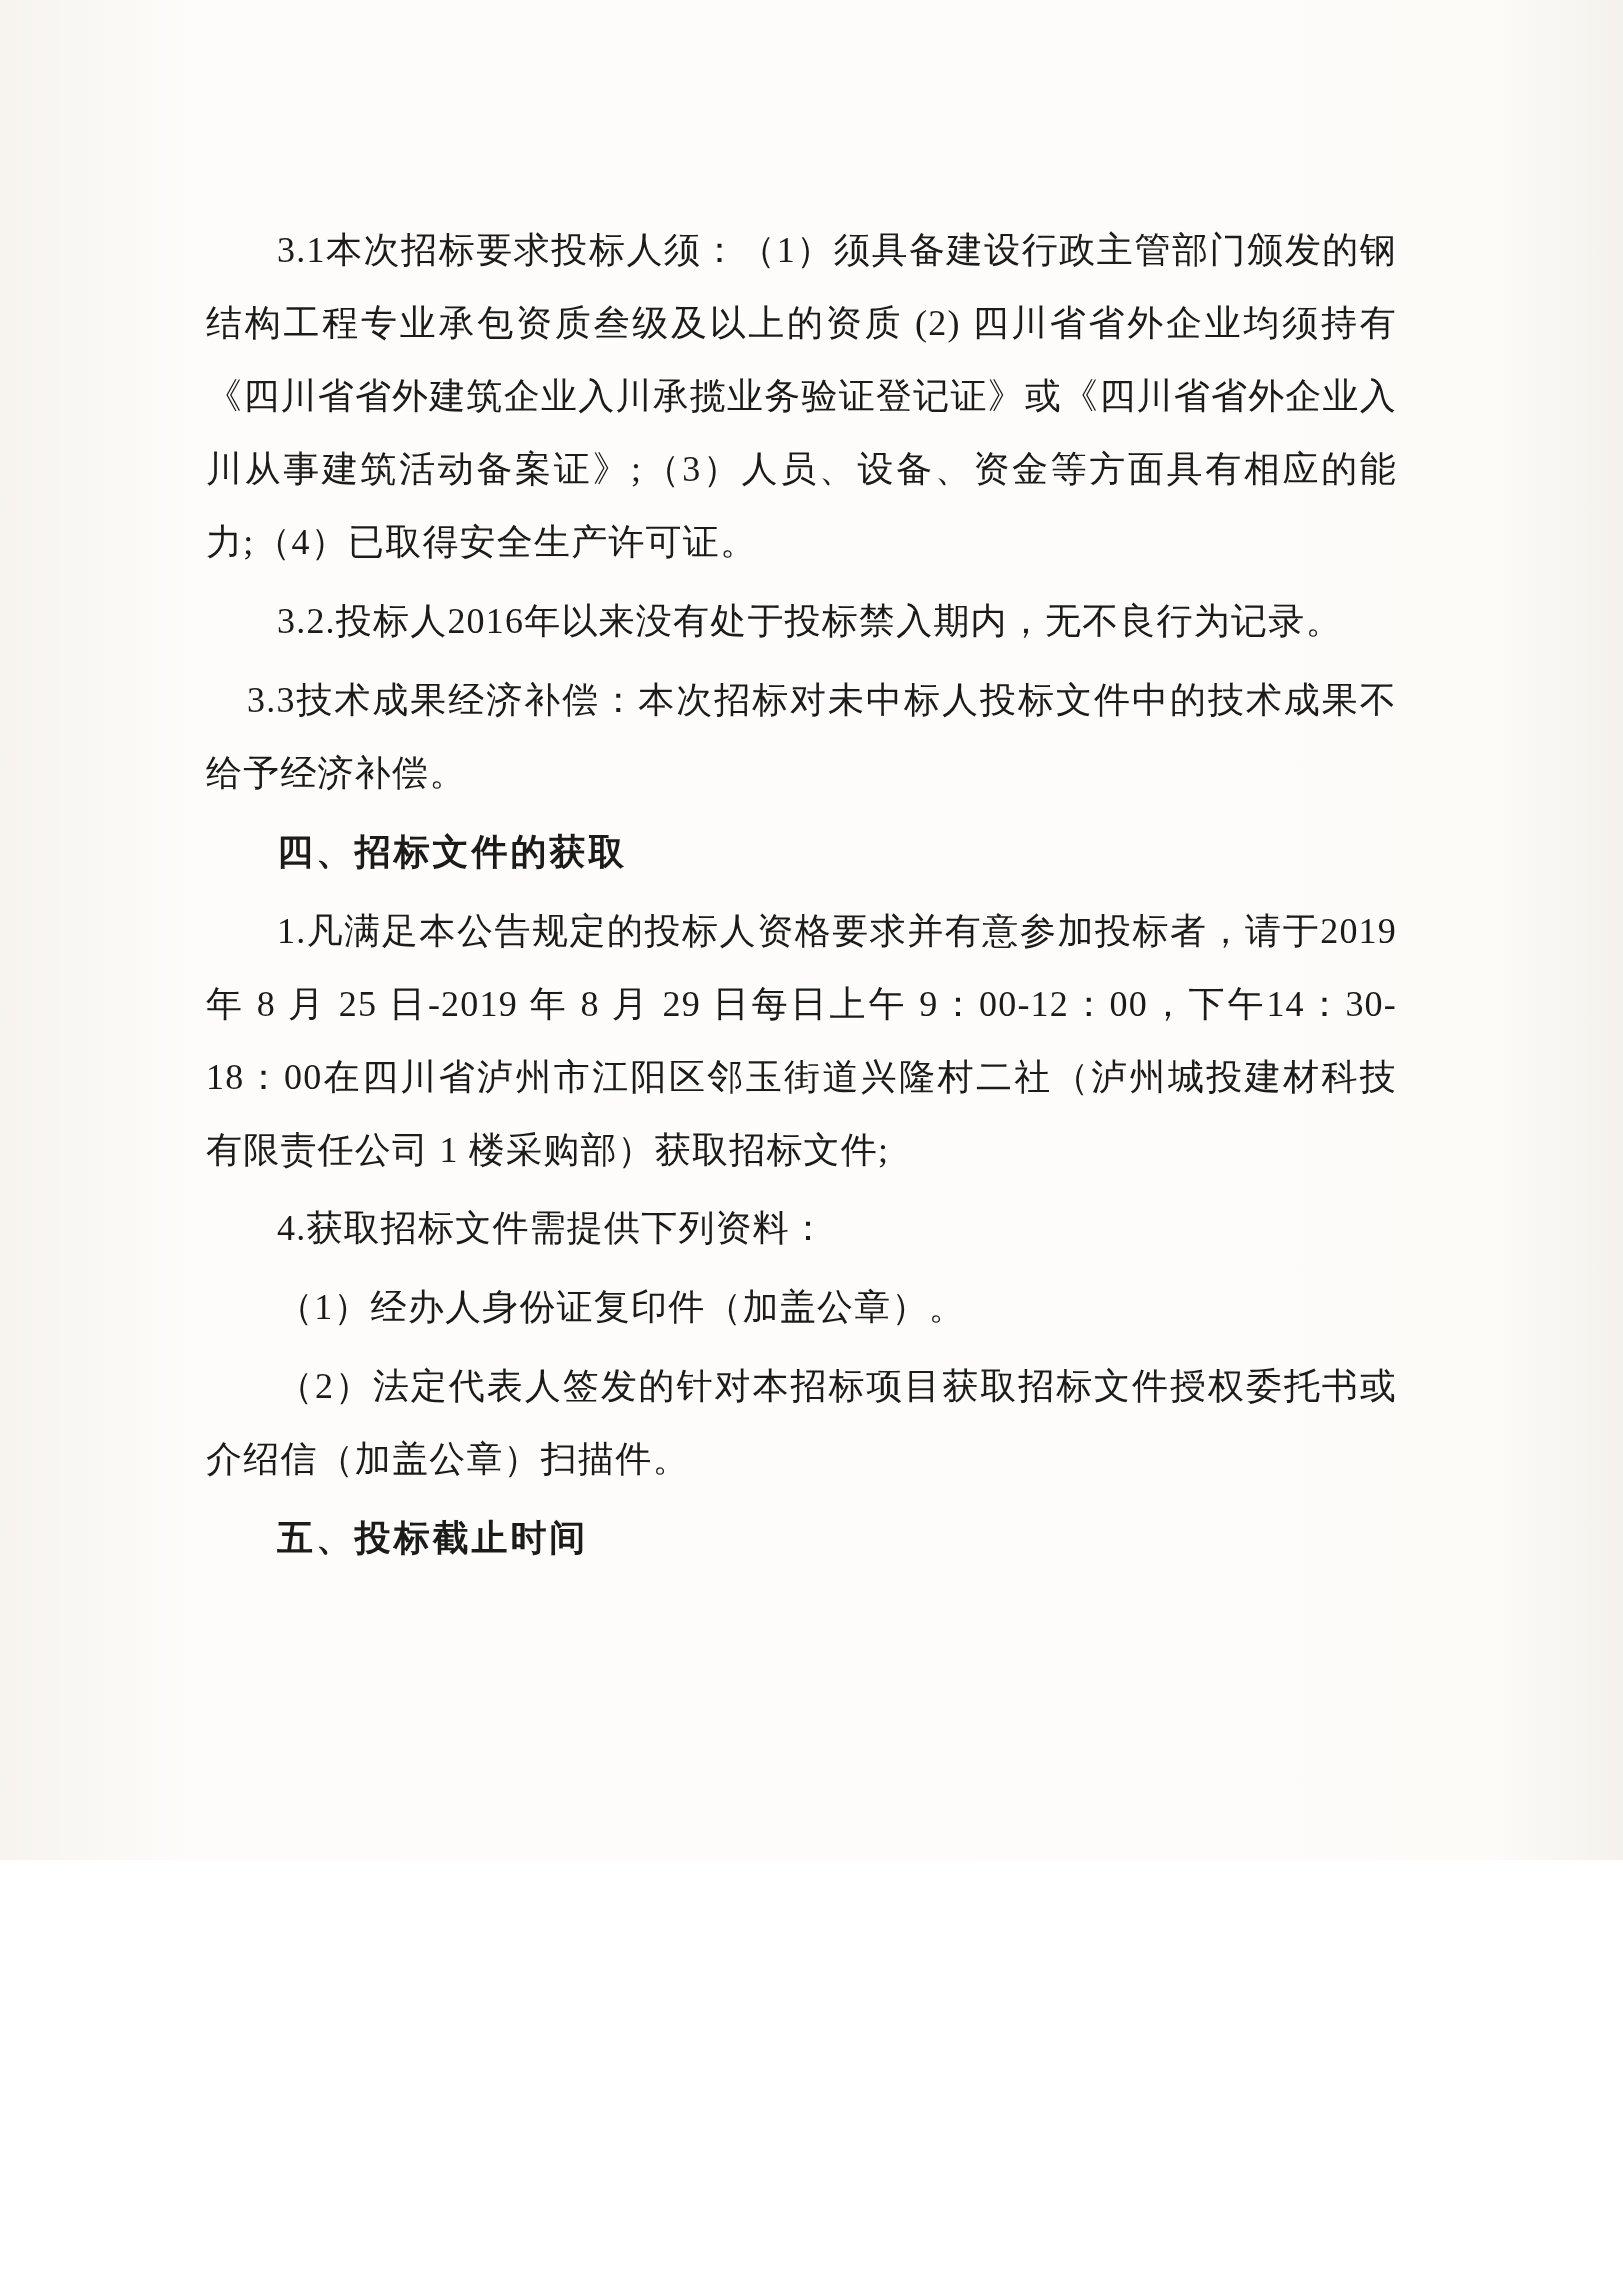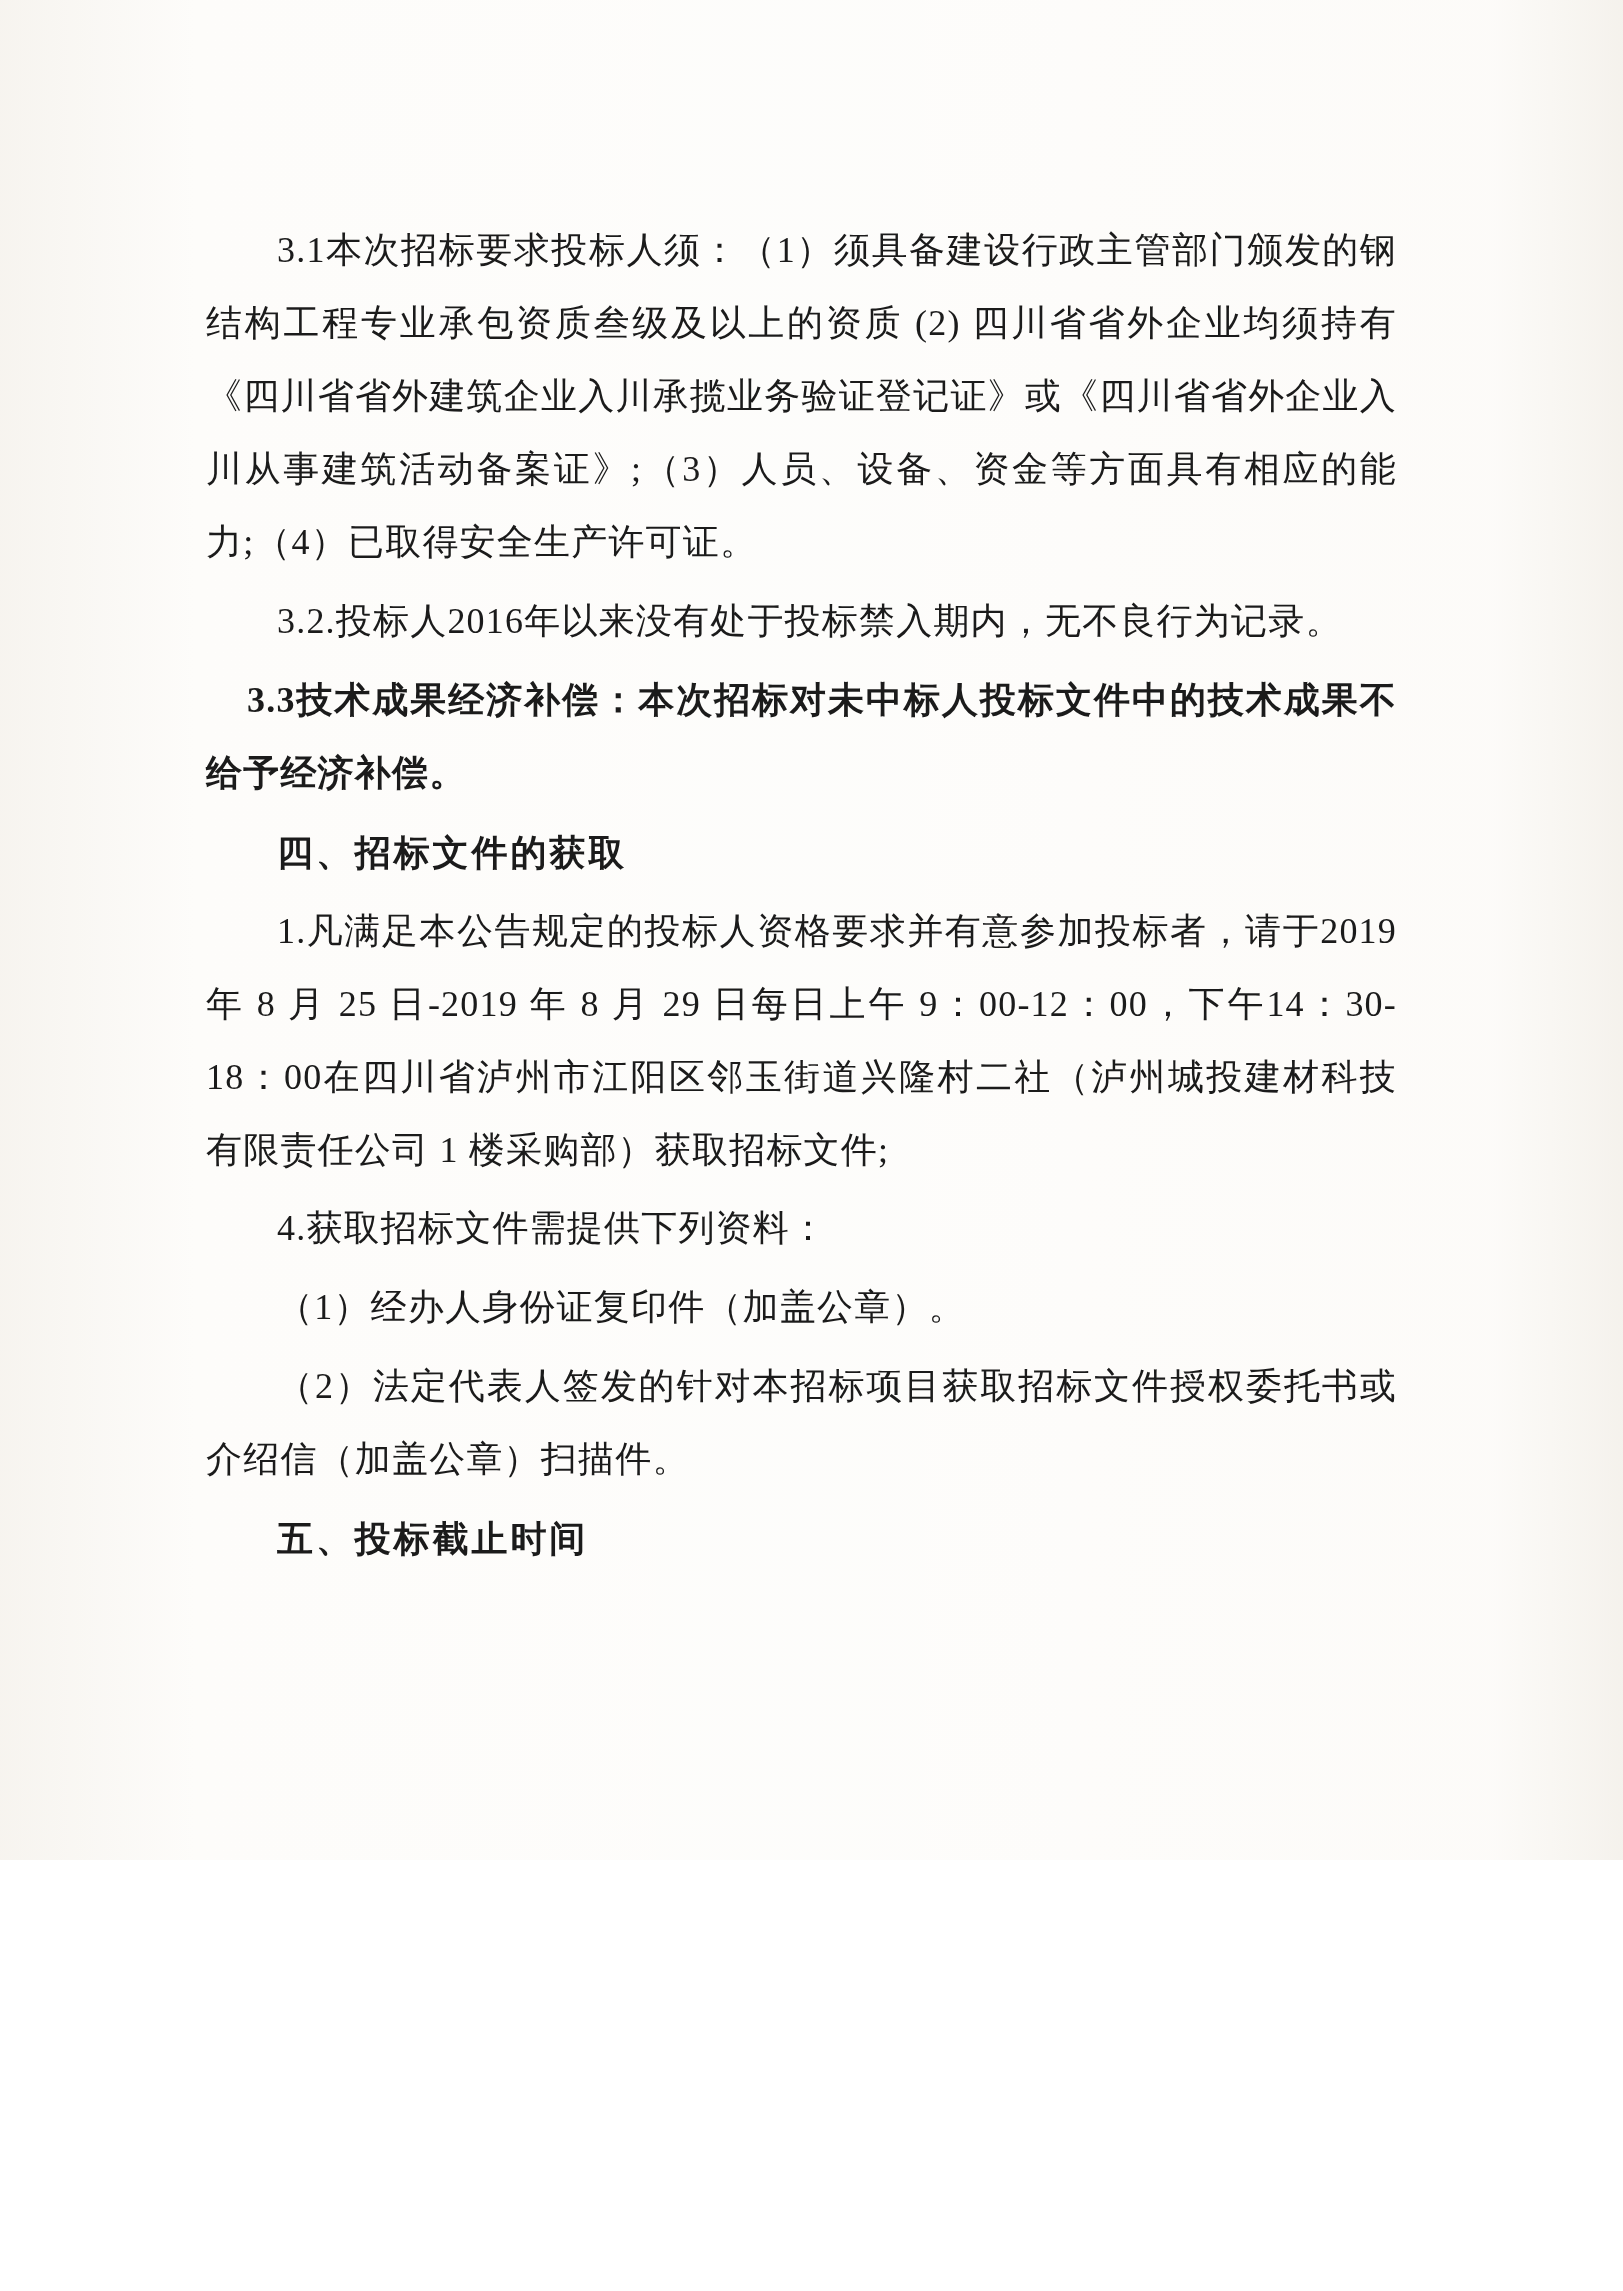"3.3技术成果经济补偿：本次招标对未中标人投标文件中的技术成果不给予经济补偿。" p.indent-small { font-weight: bold -> none }
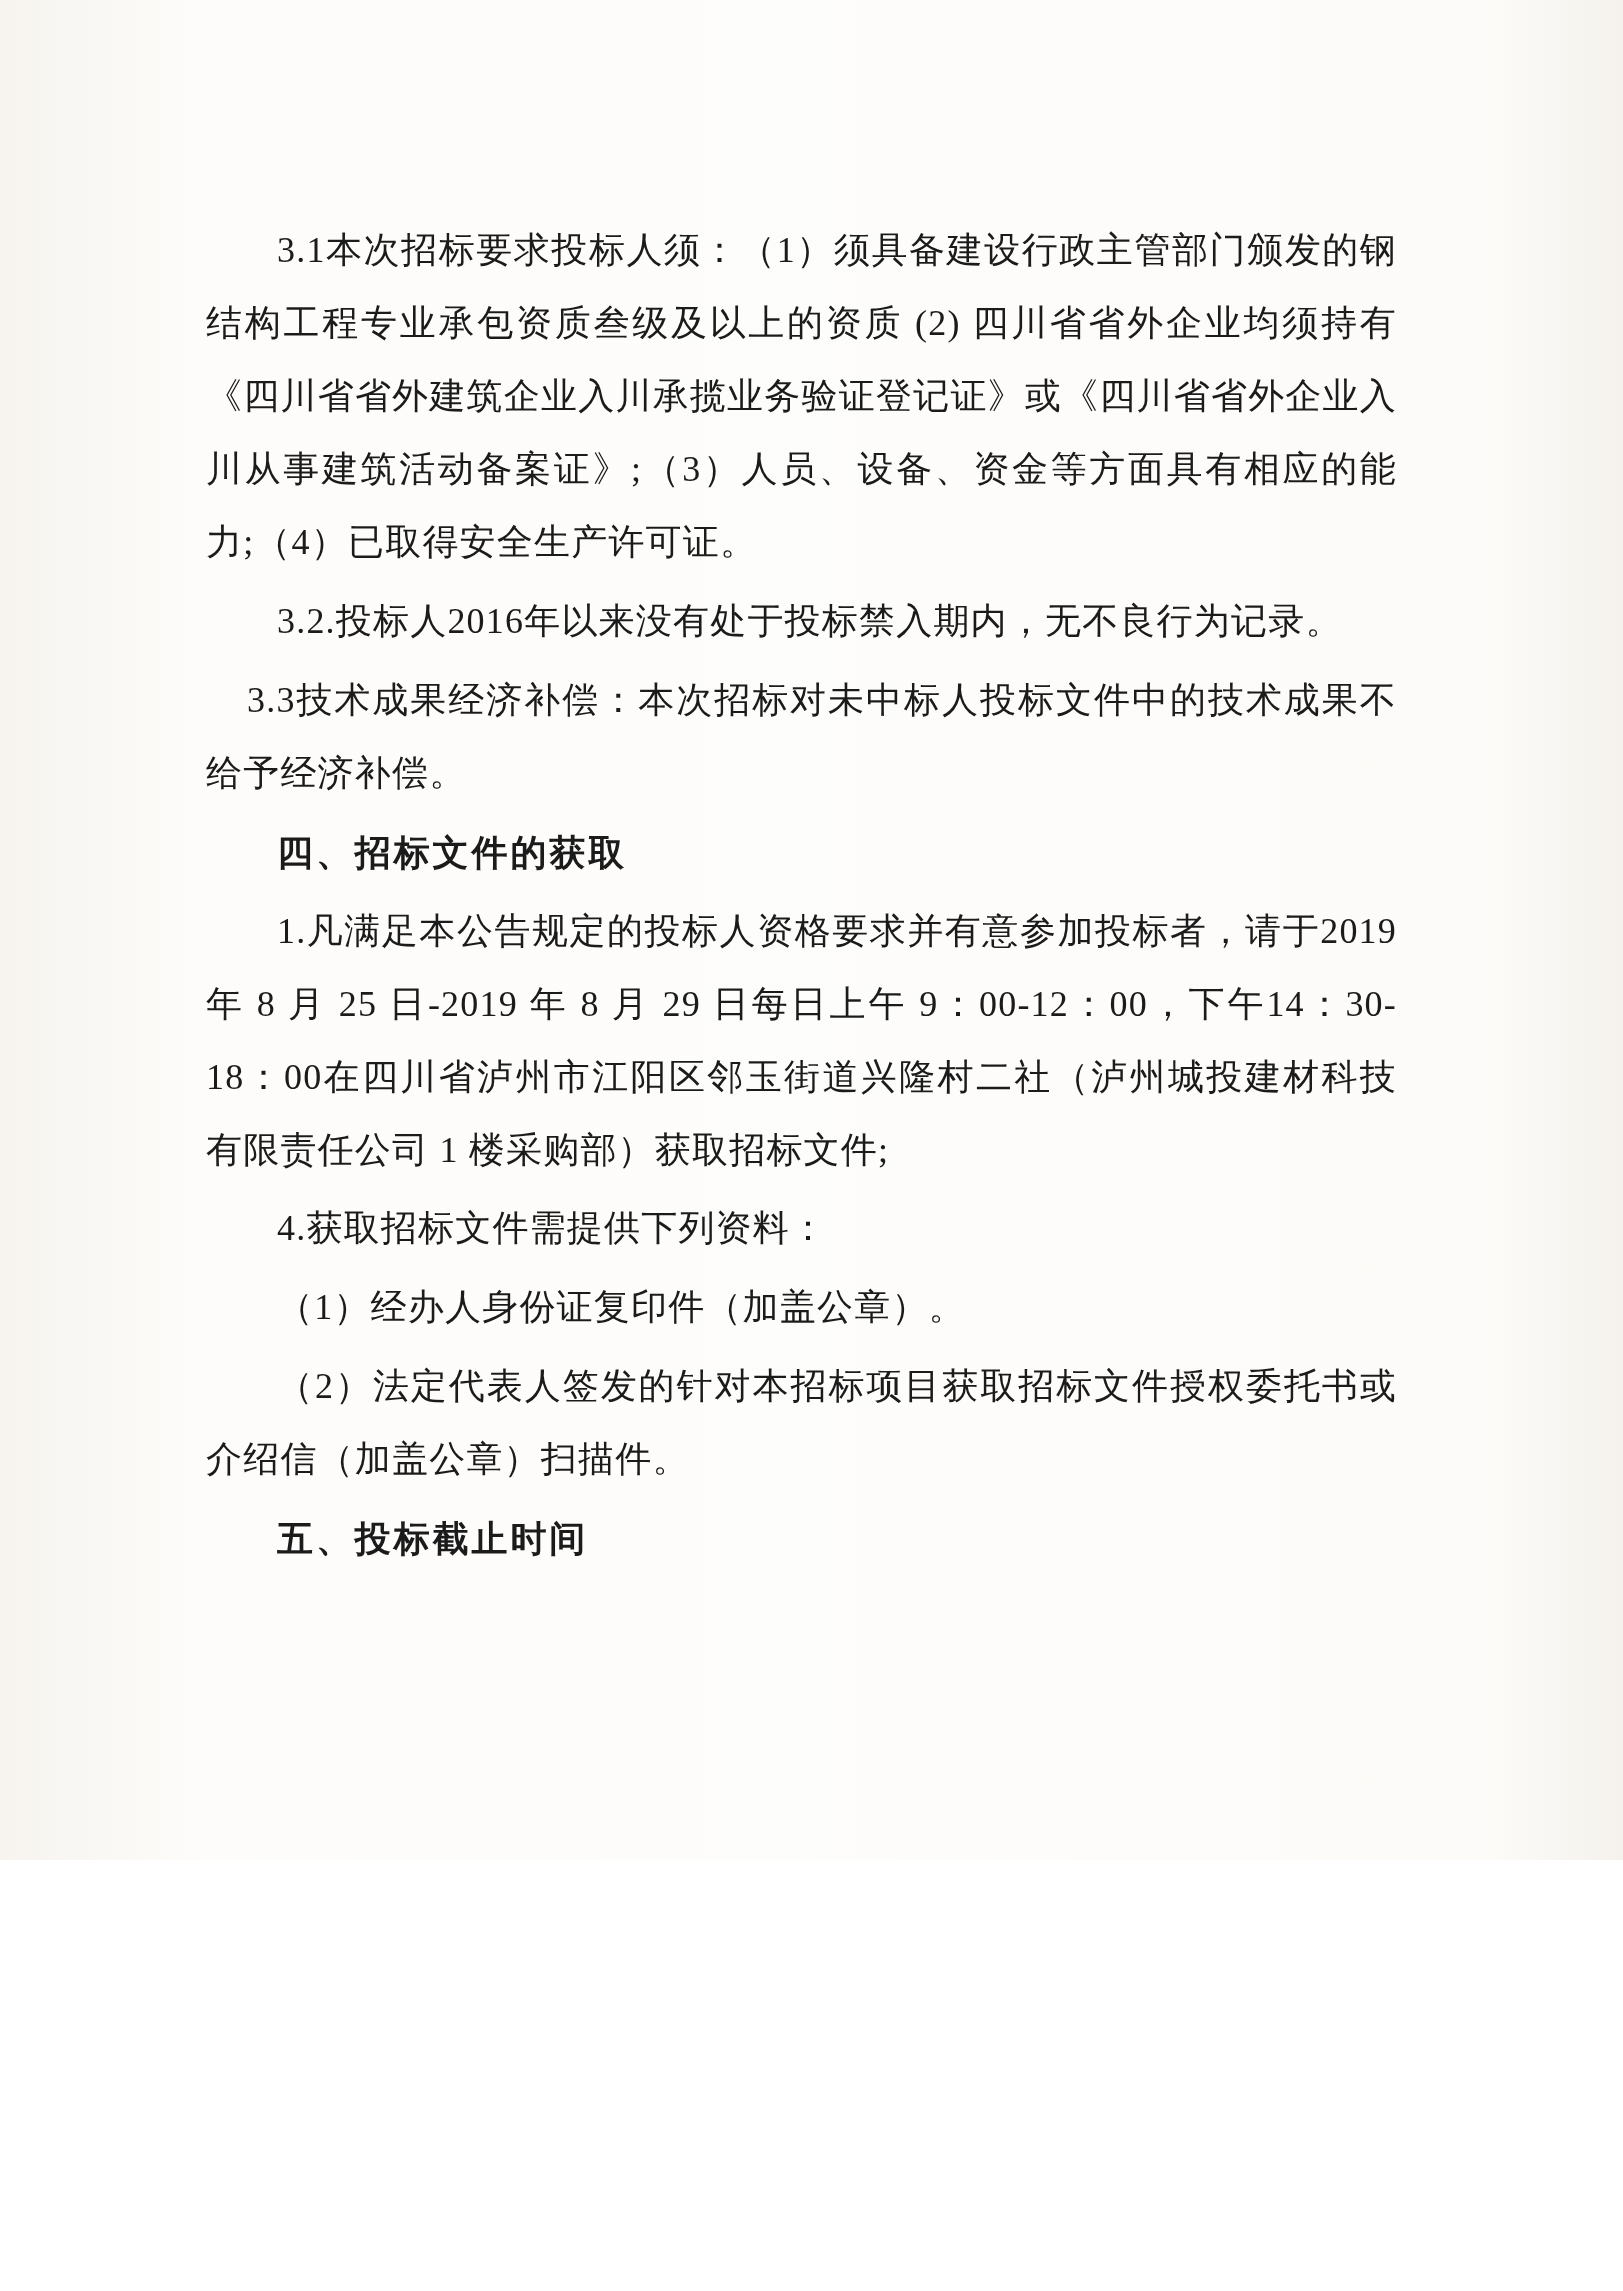"四、招标文件的获取" p.heading { font-family: Liberation Sans, sans-serif -> Liberation Serif, serif }
